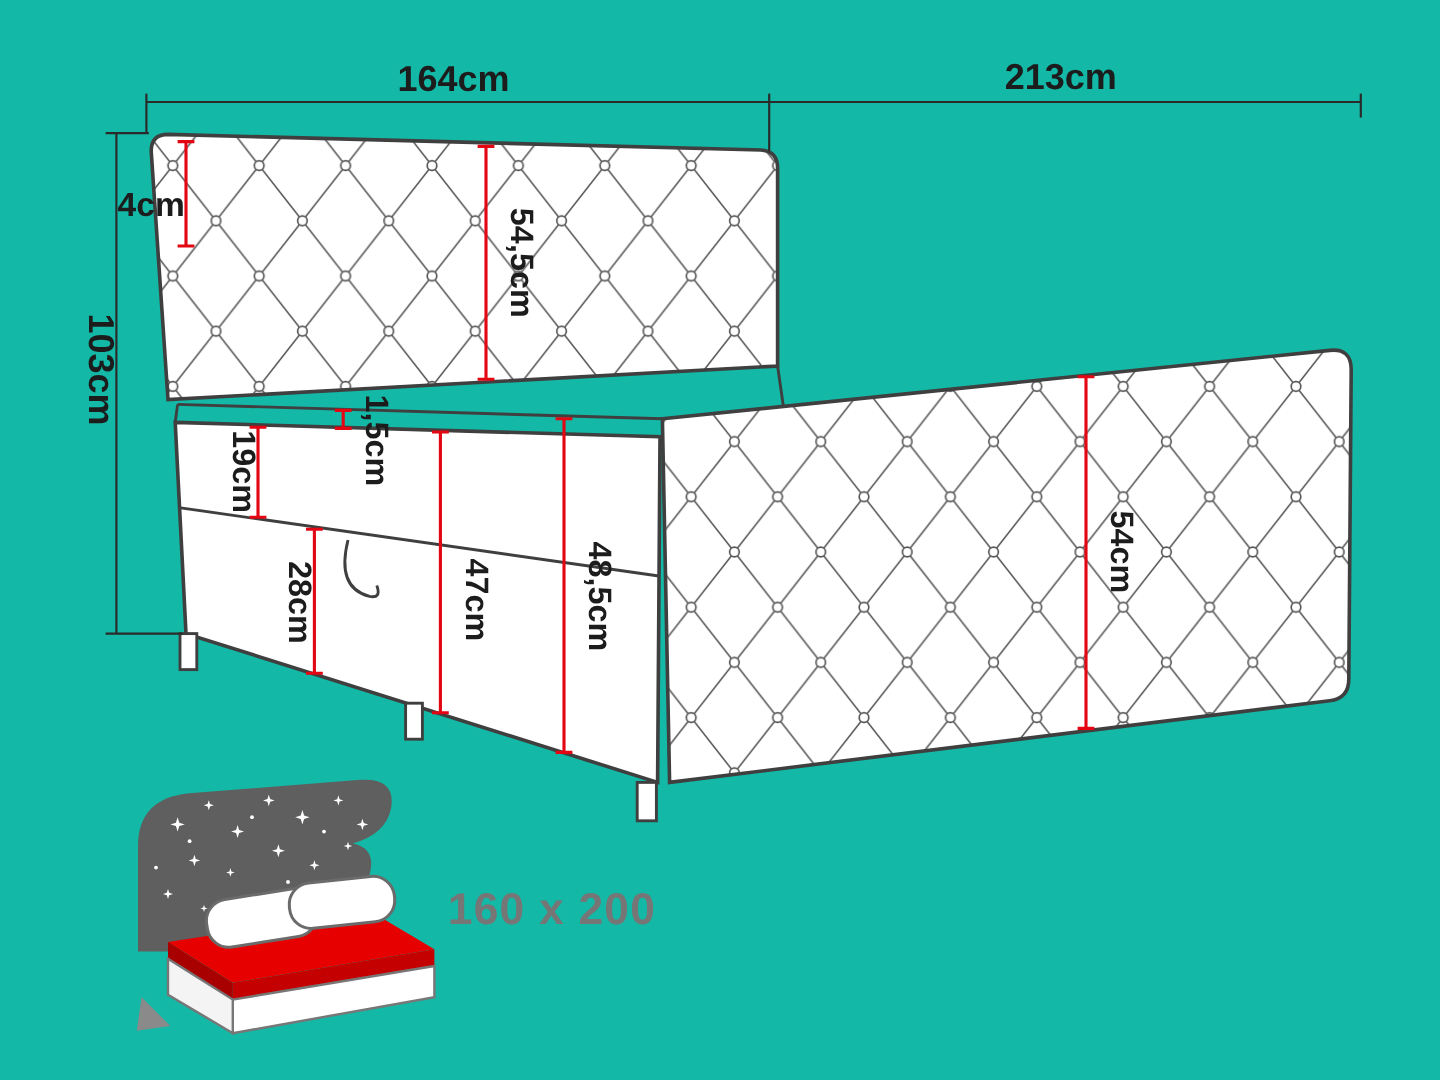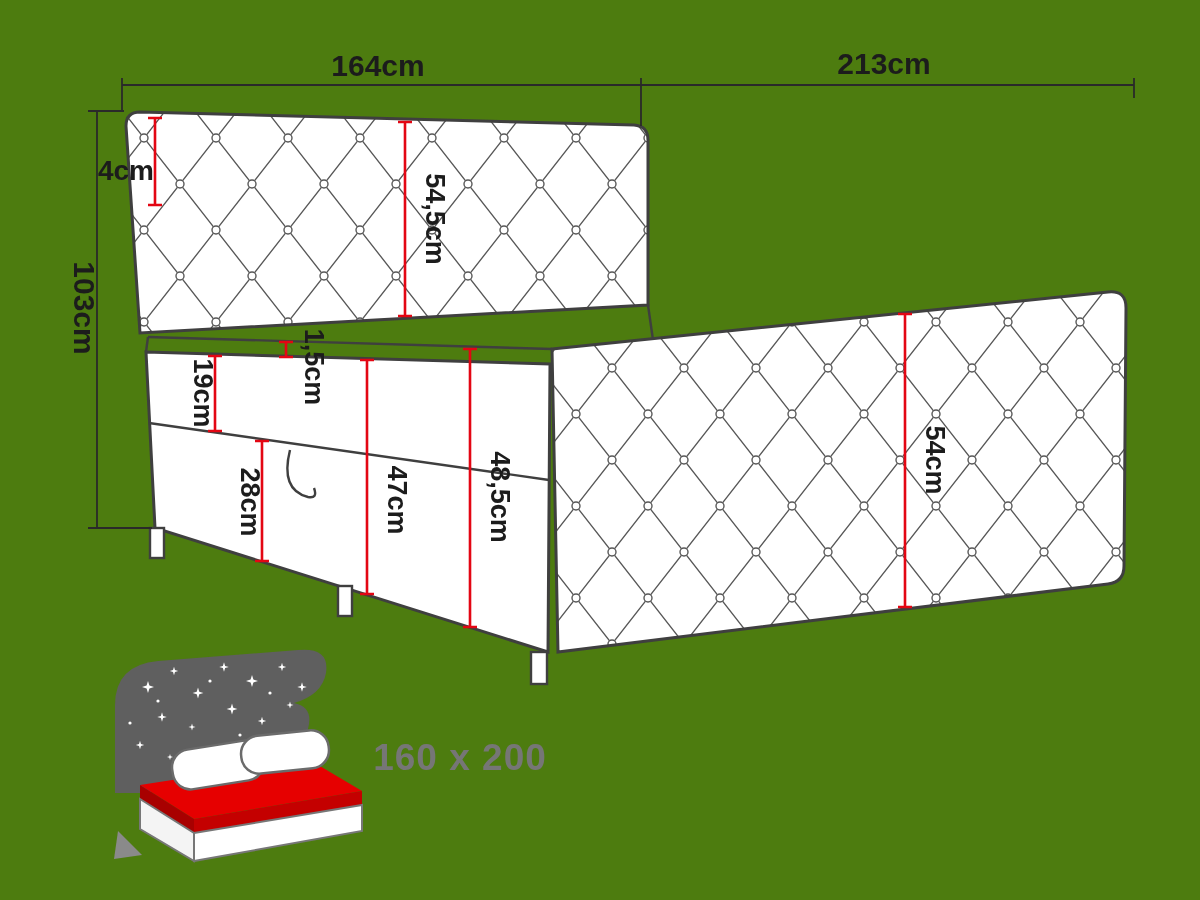"164cm" .stage { background: #4d7c0f -> #14b8a6 }
